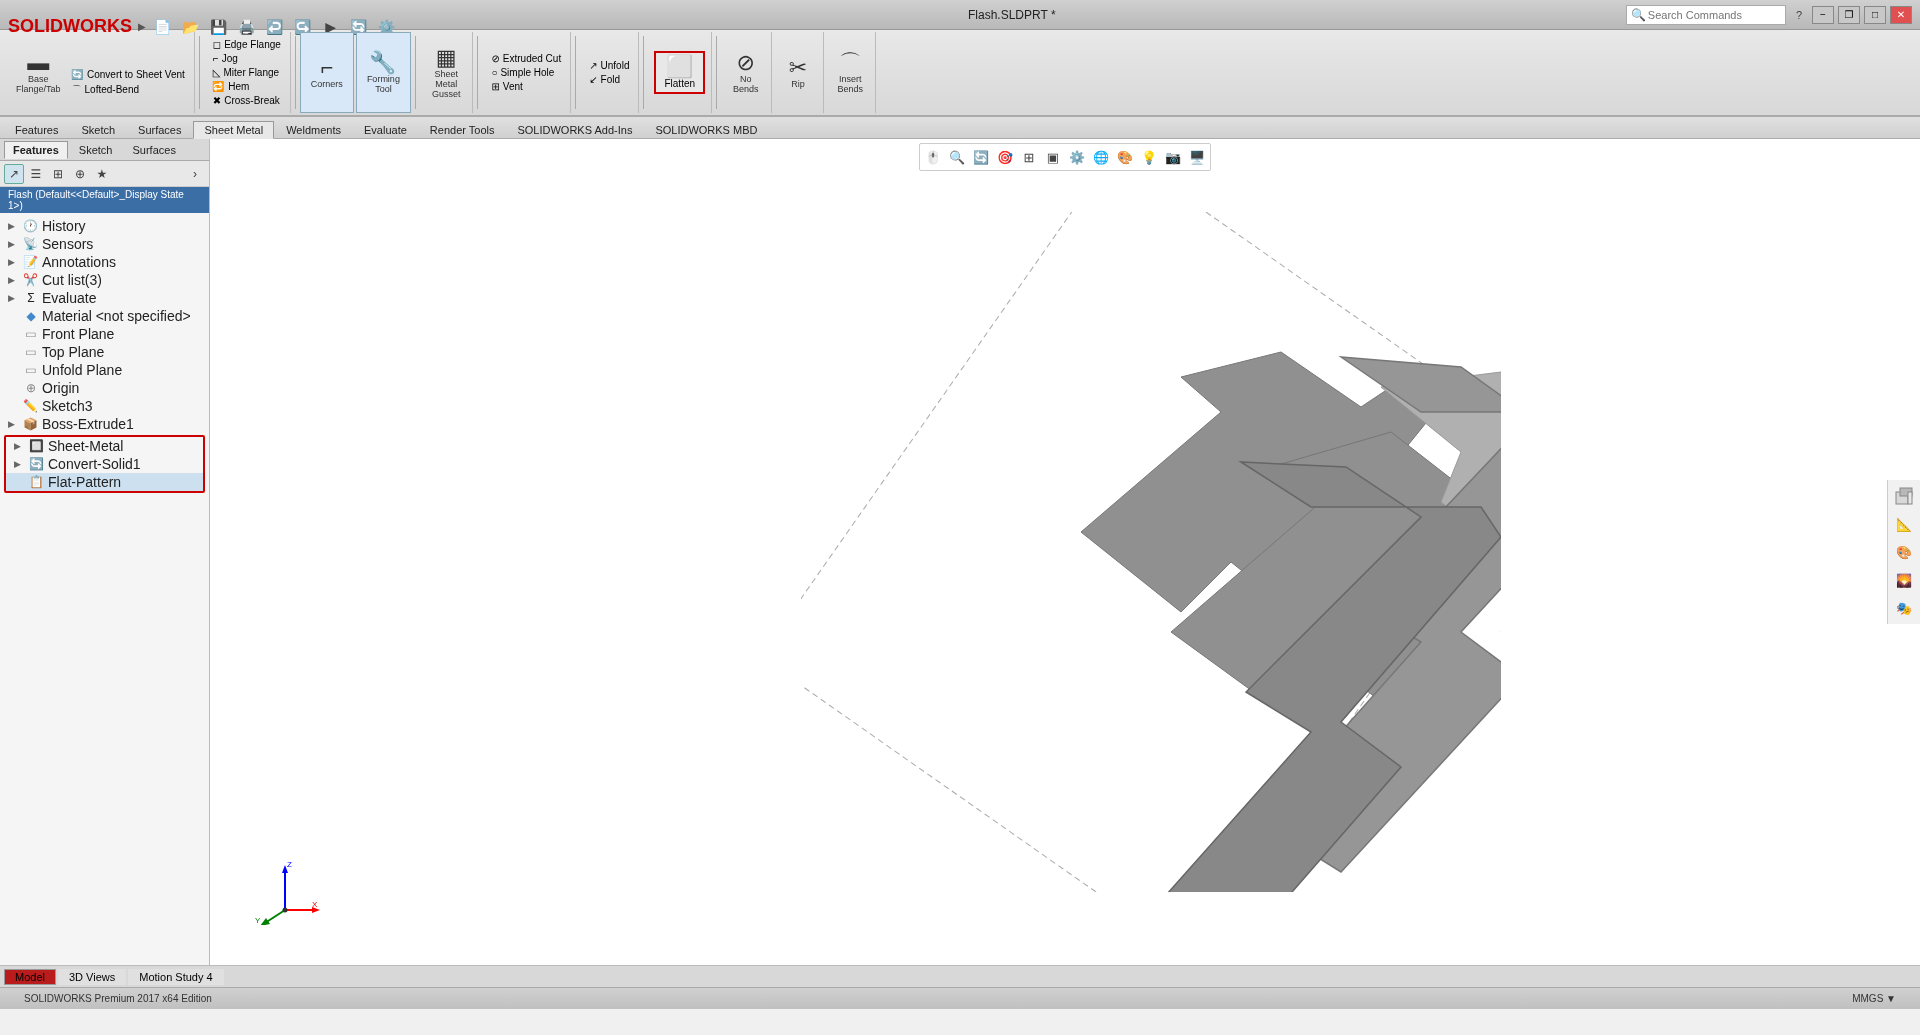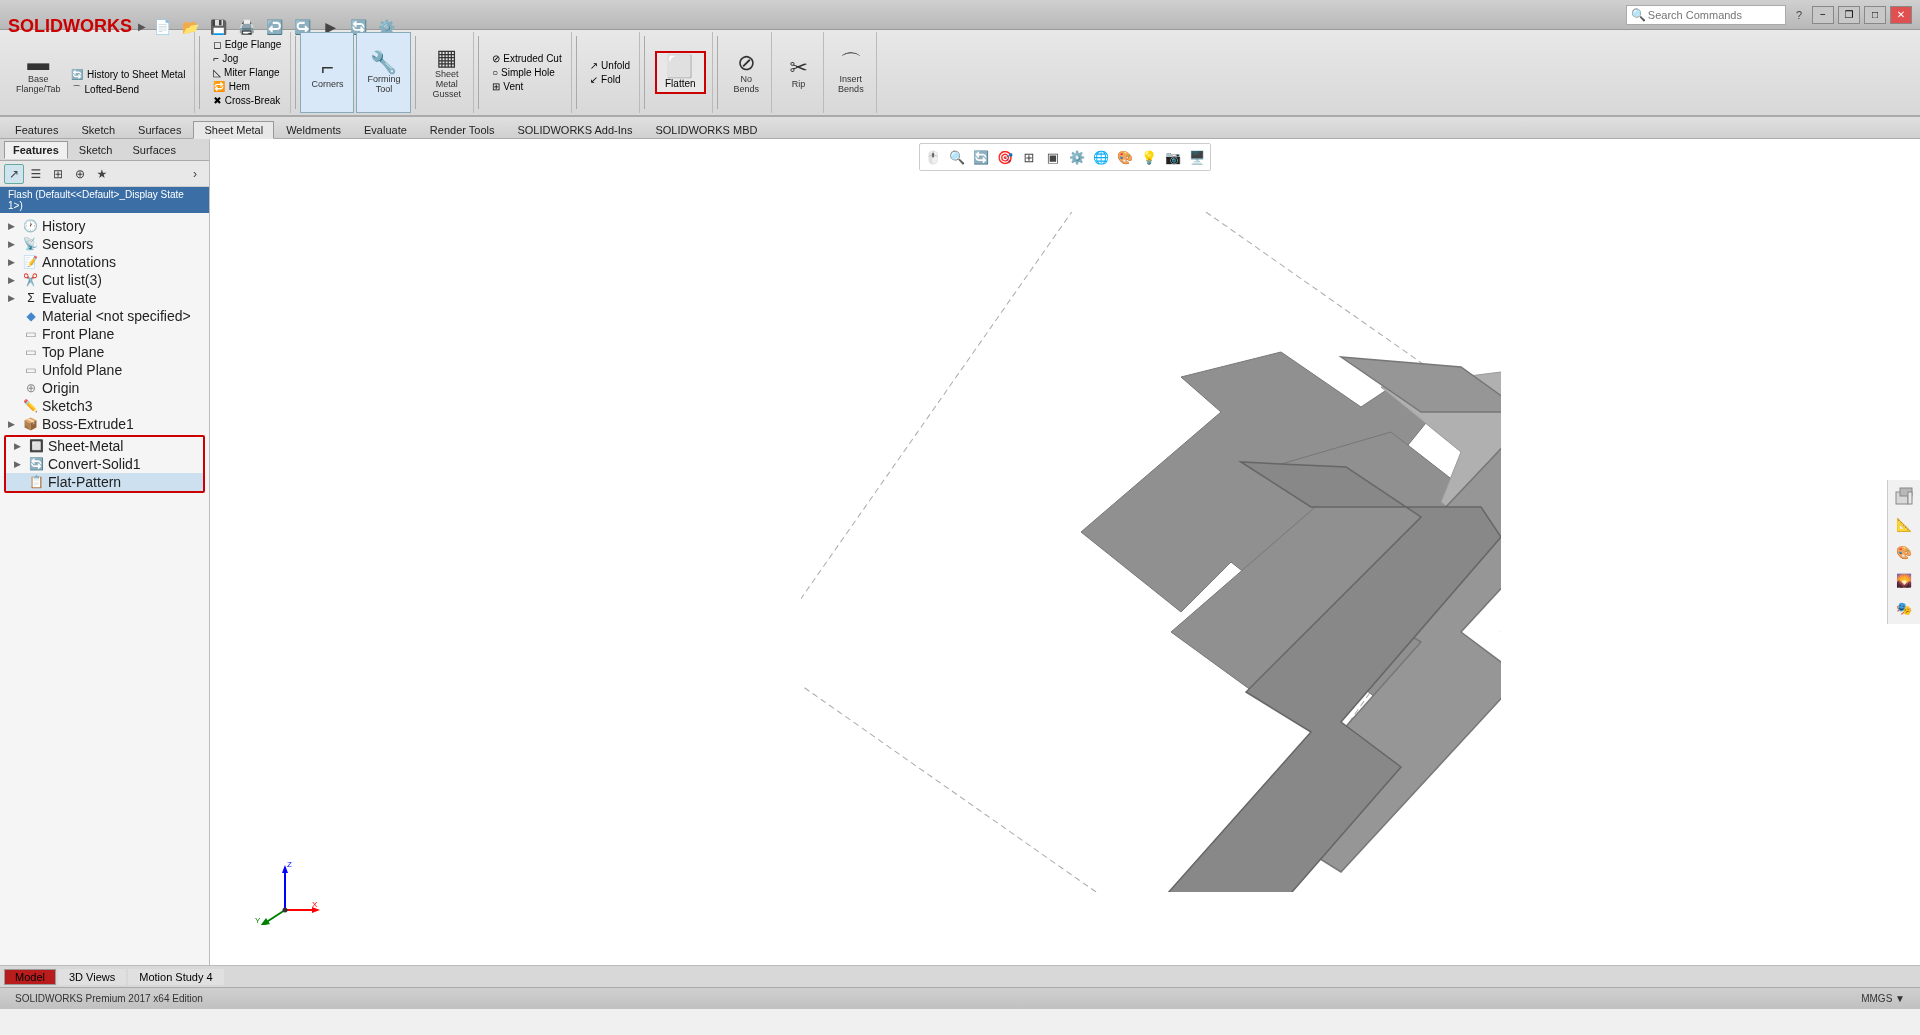"Flash.SLDPRT *" div { html: none -> <div>Flash.SLDPRT *</div> }
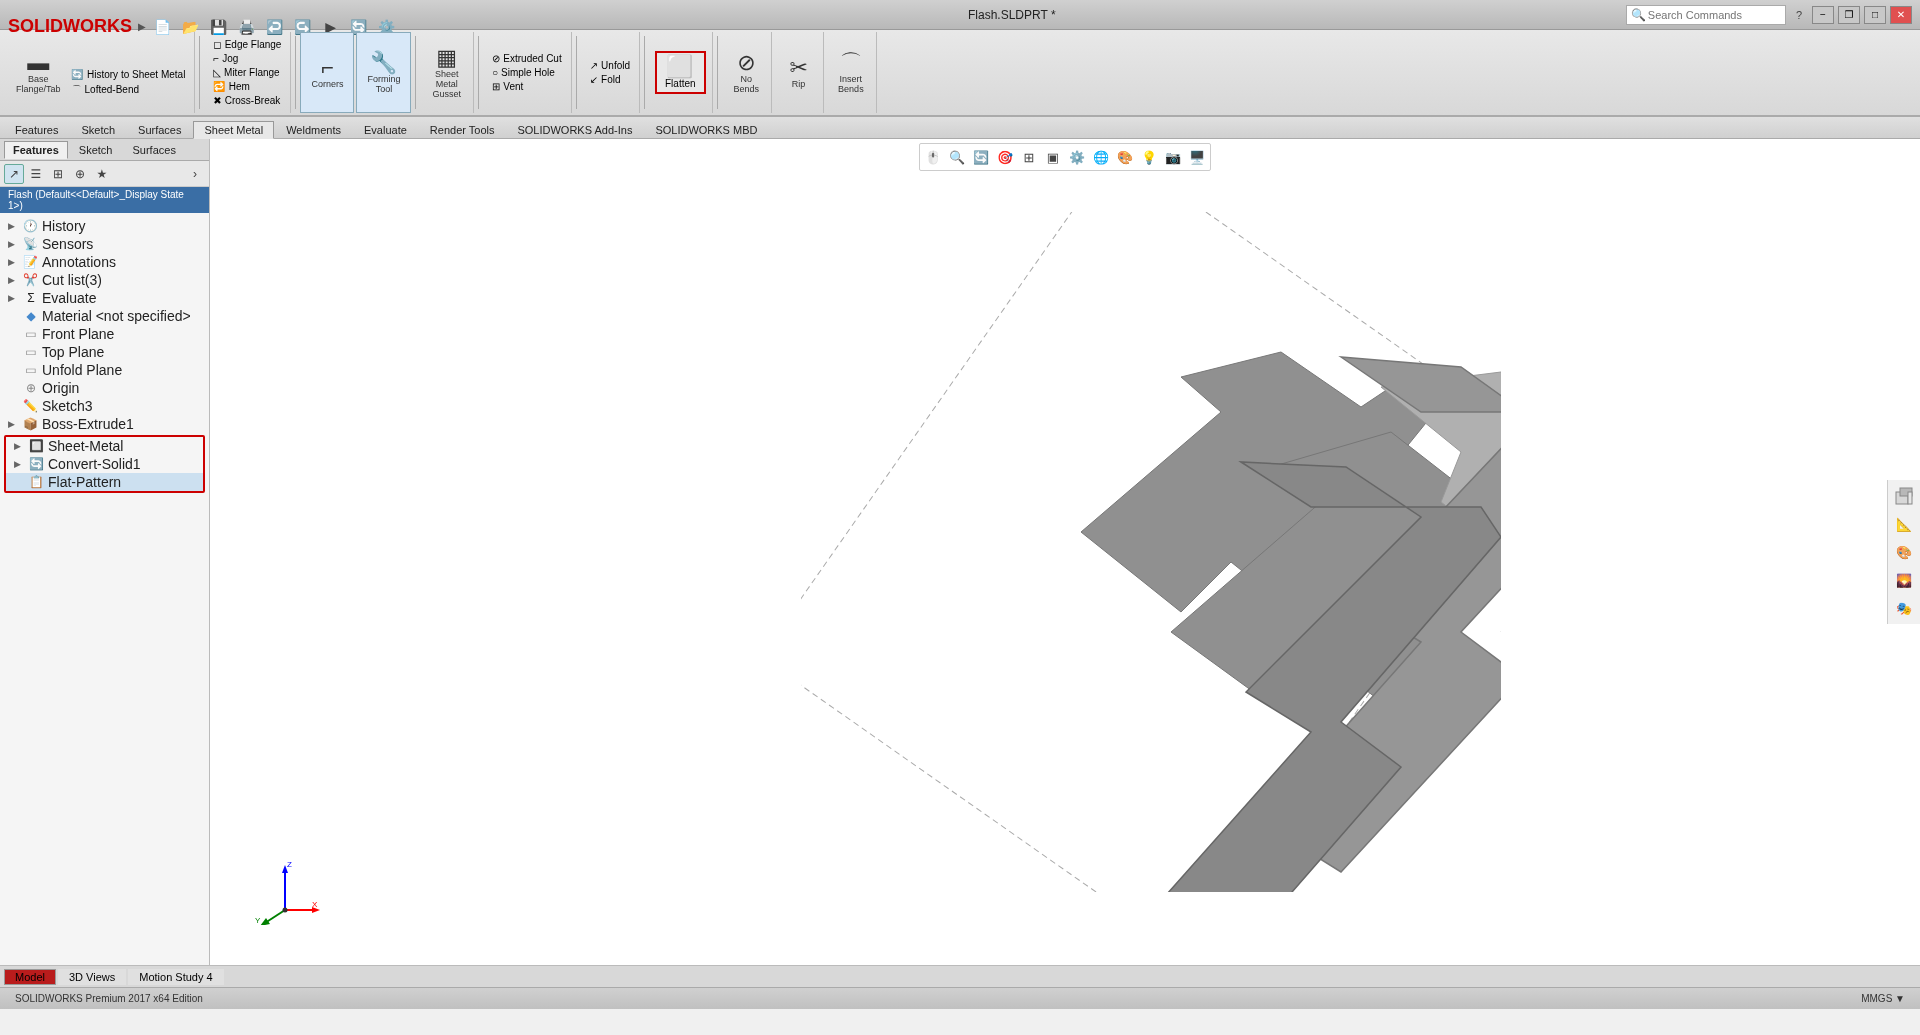"History to Sheet Metal" span { text: History to Sheet Metal -> Convert to Sheet Vent }
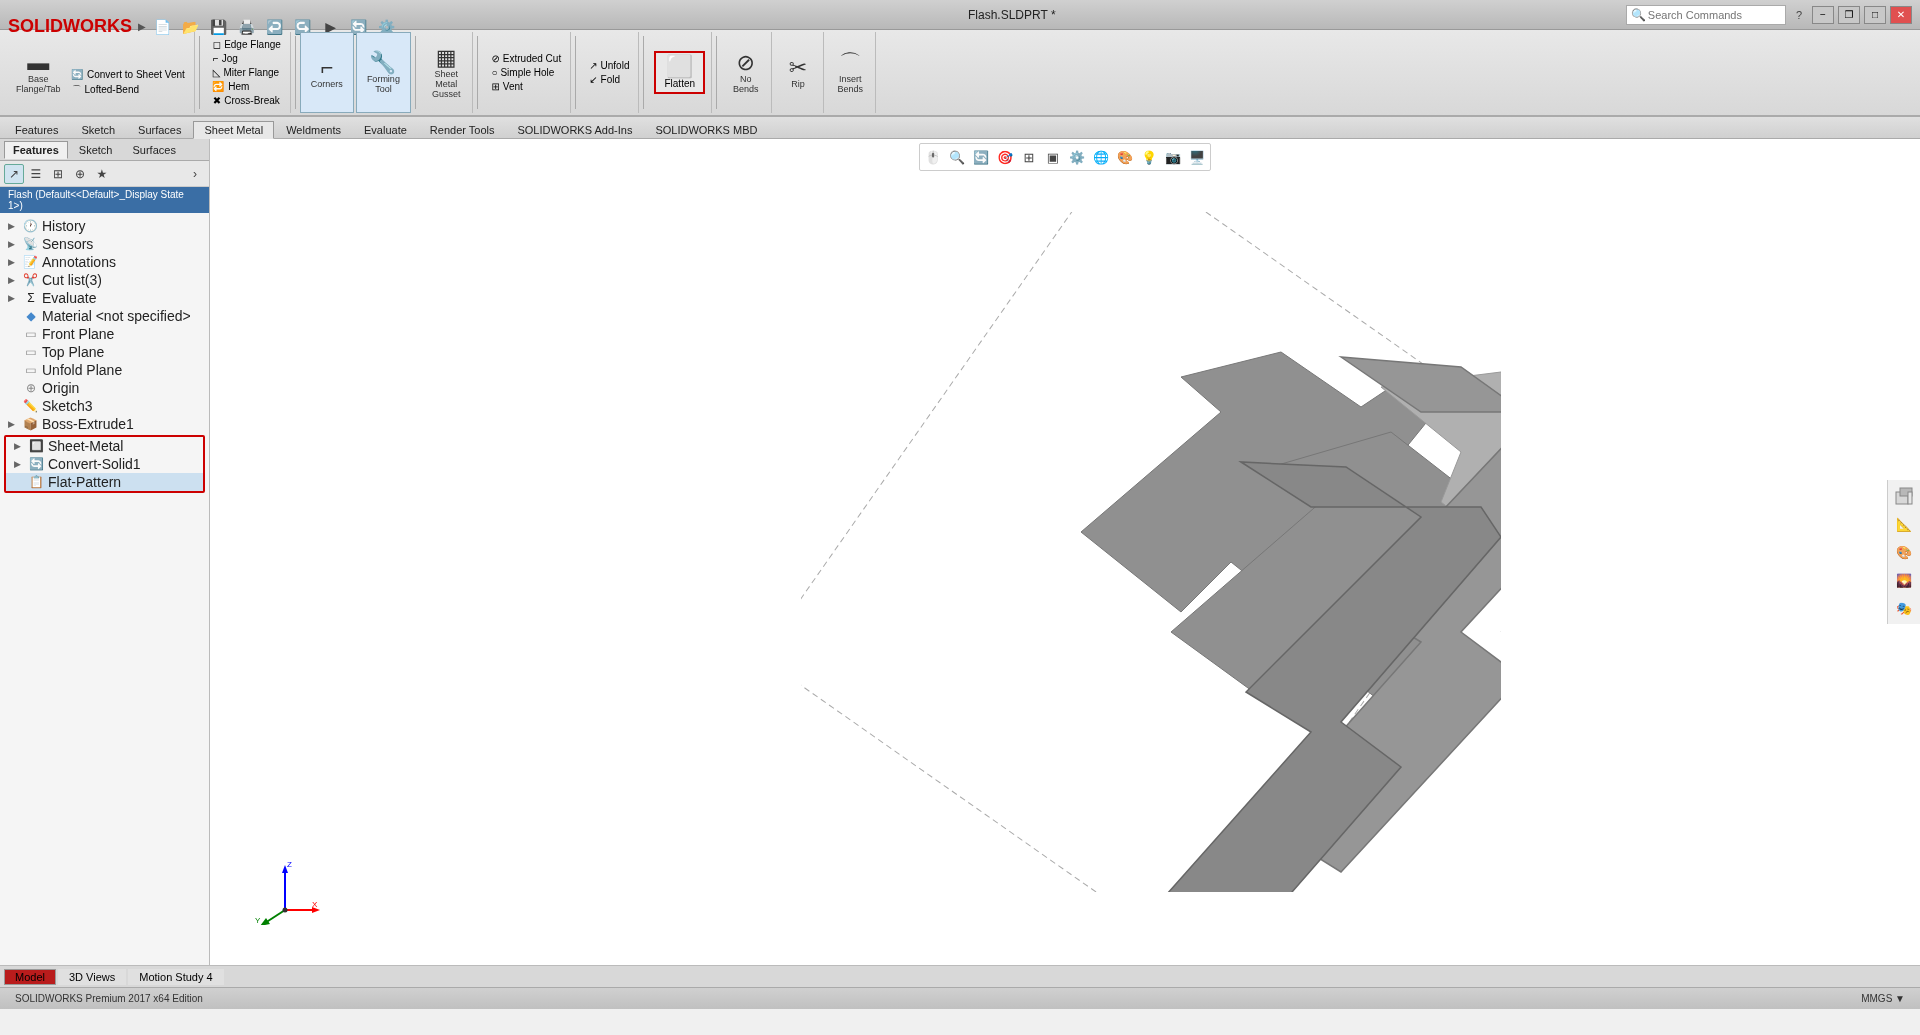"SOLIDWORKS Premium 2017 x64 Edition" #statusbar { padding: 0 15px -> 0 24px }
